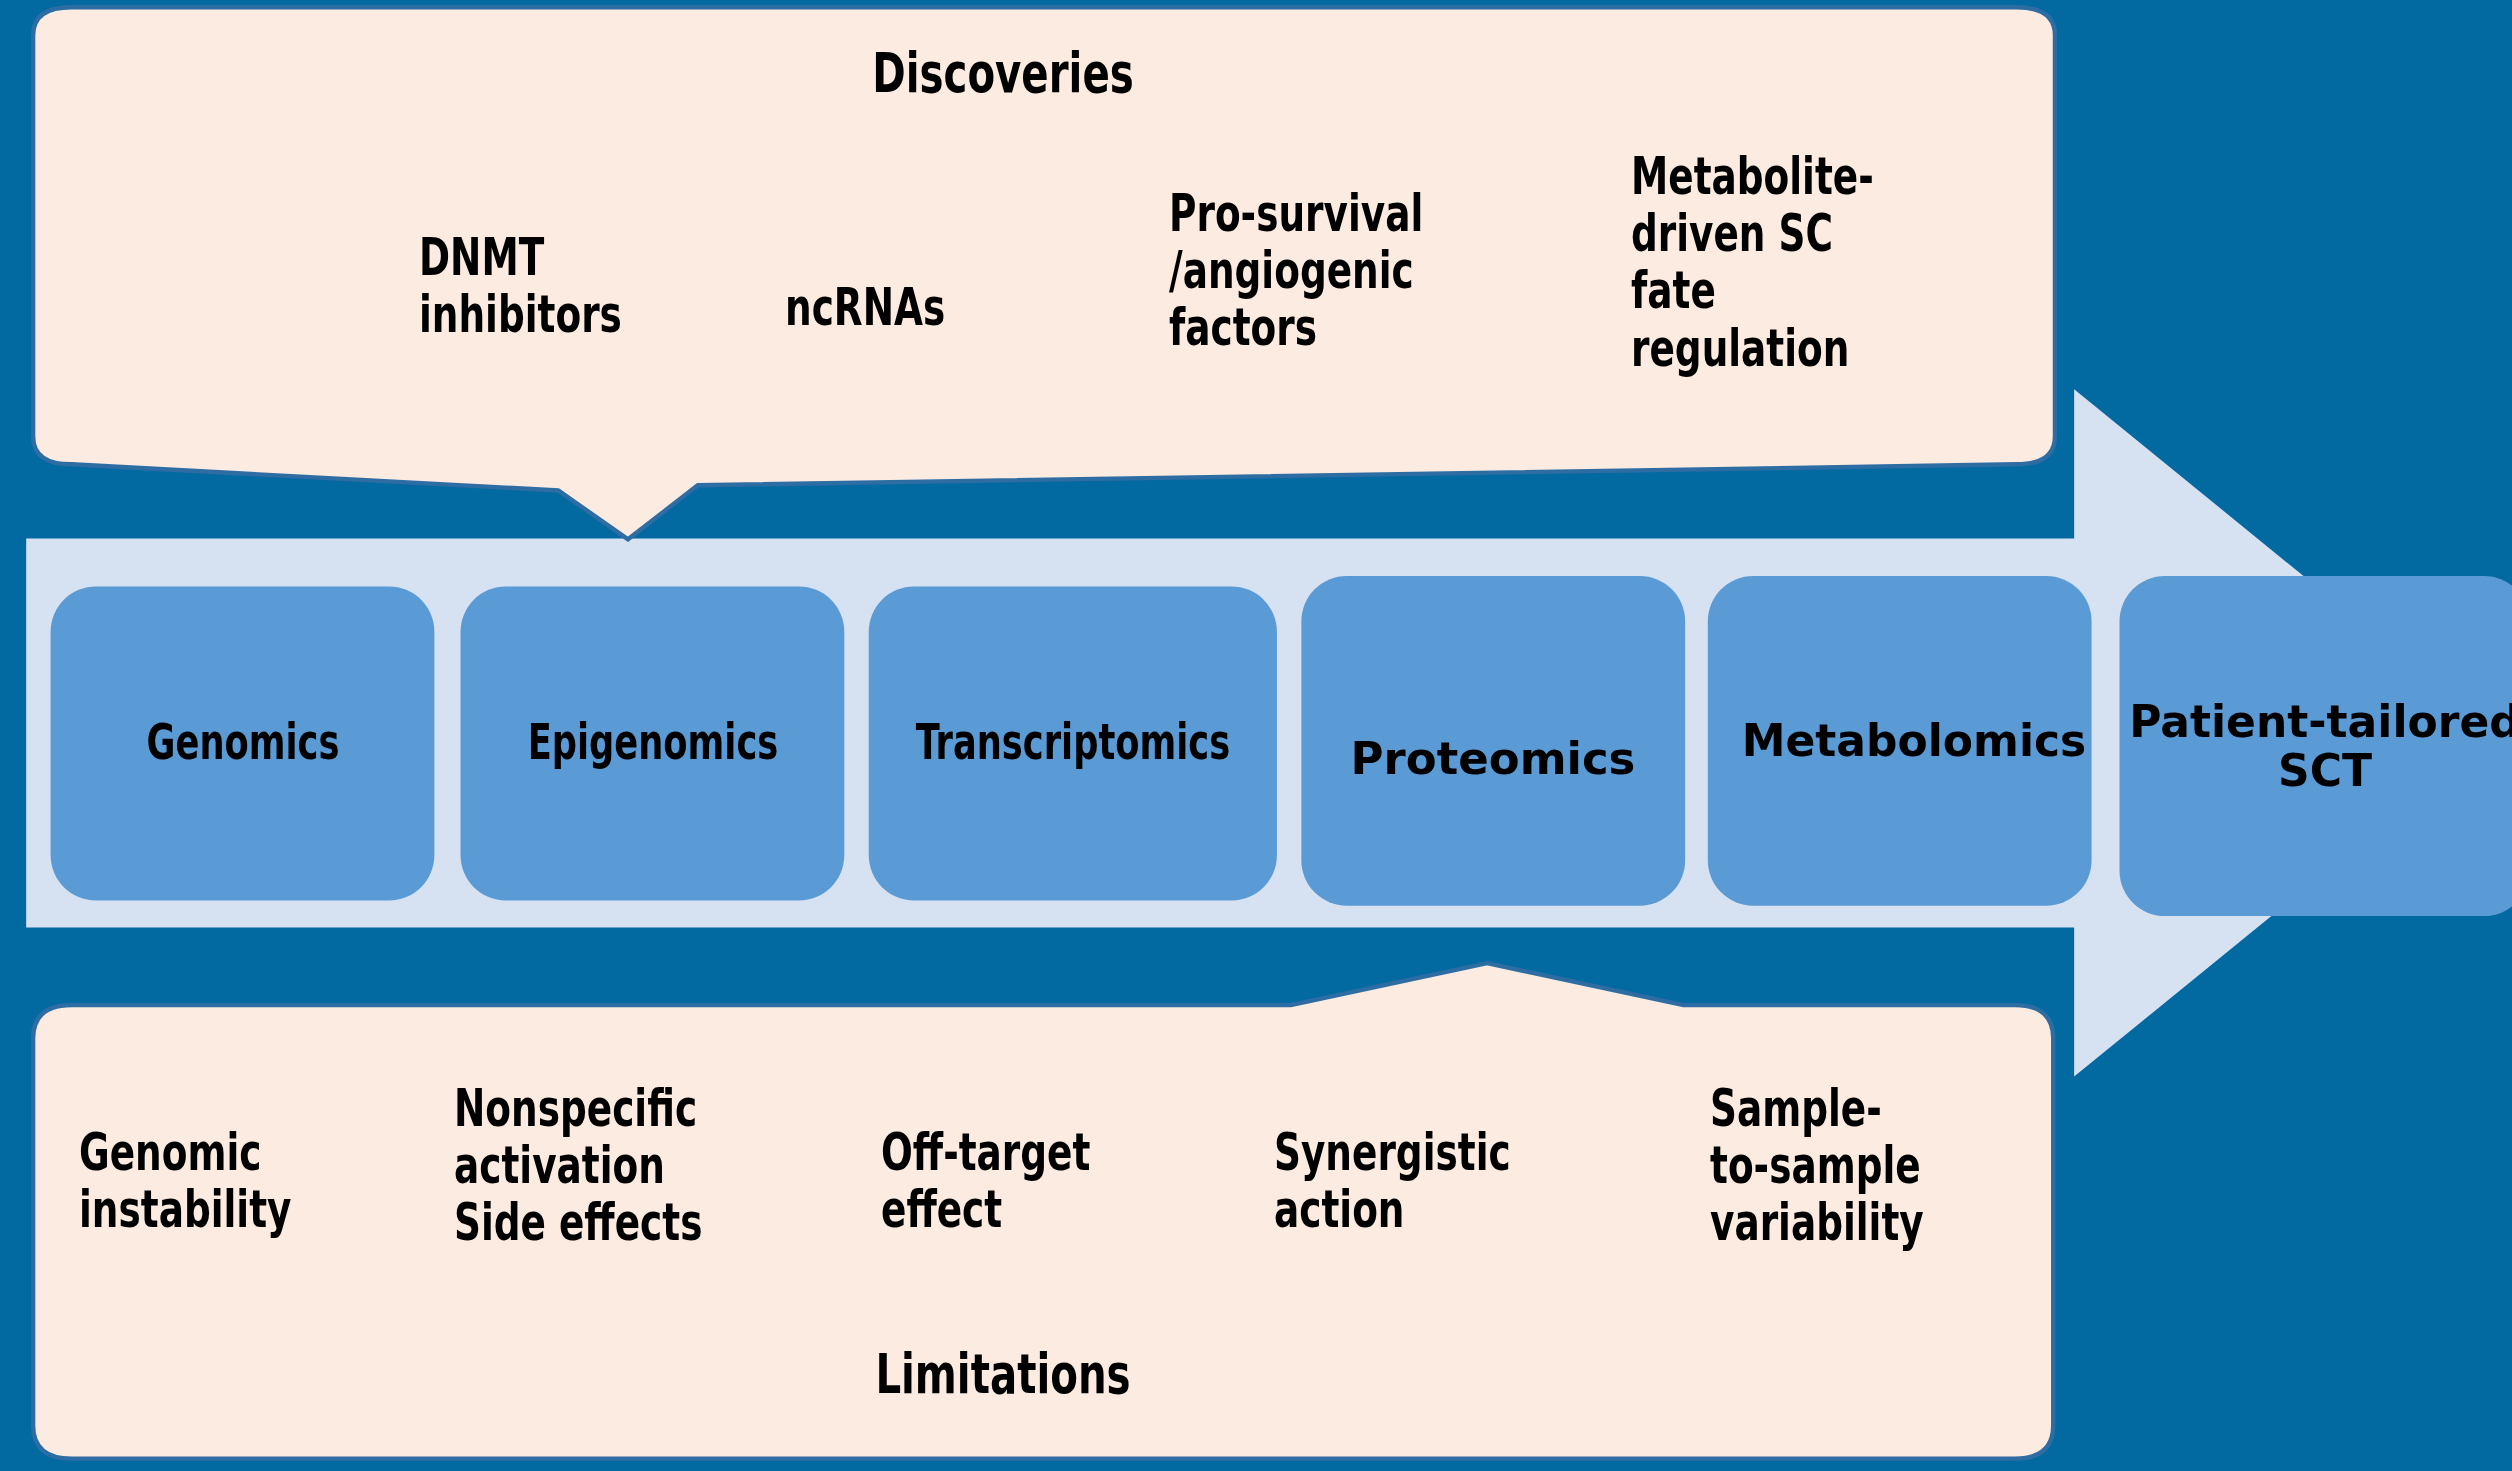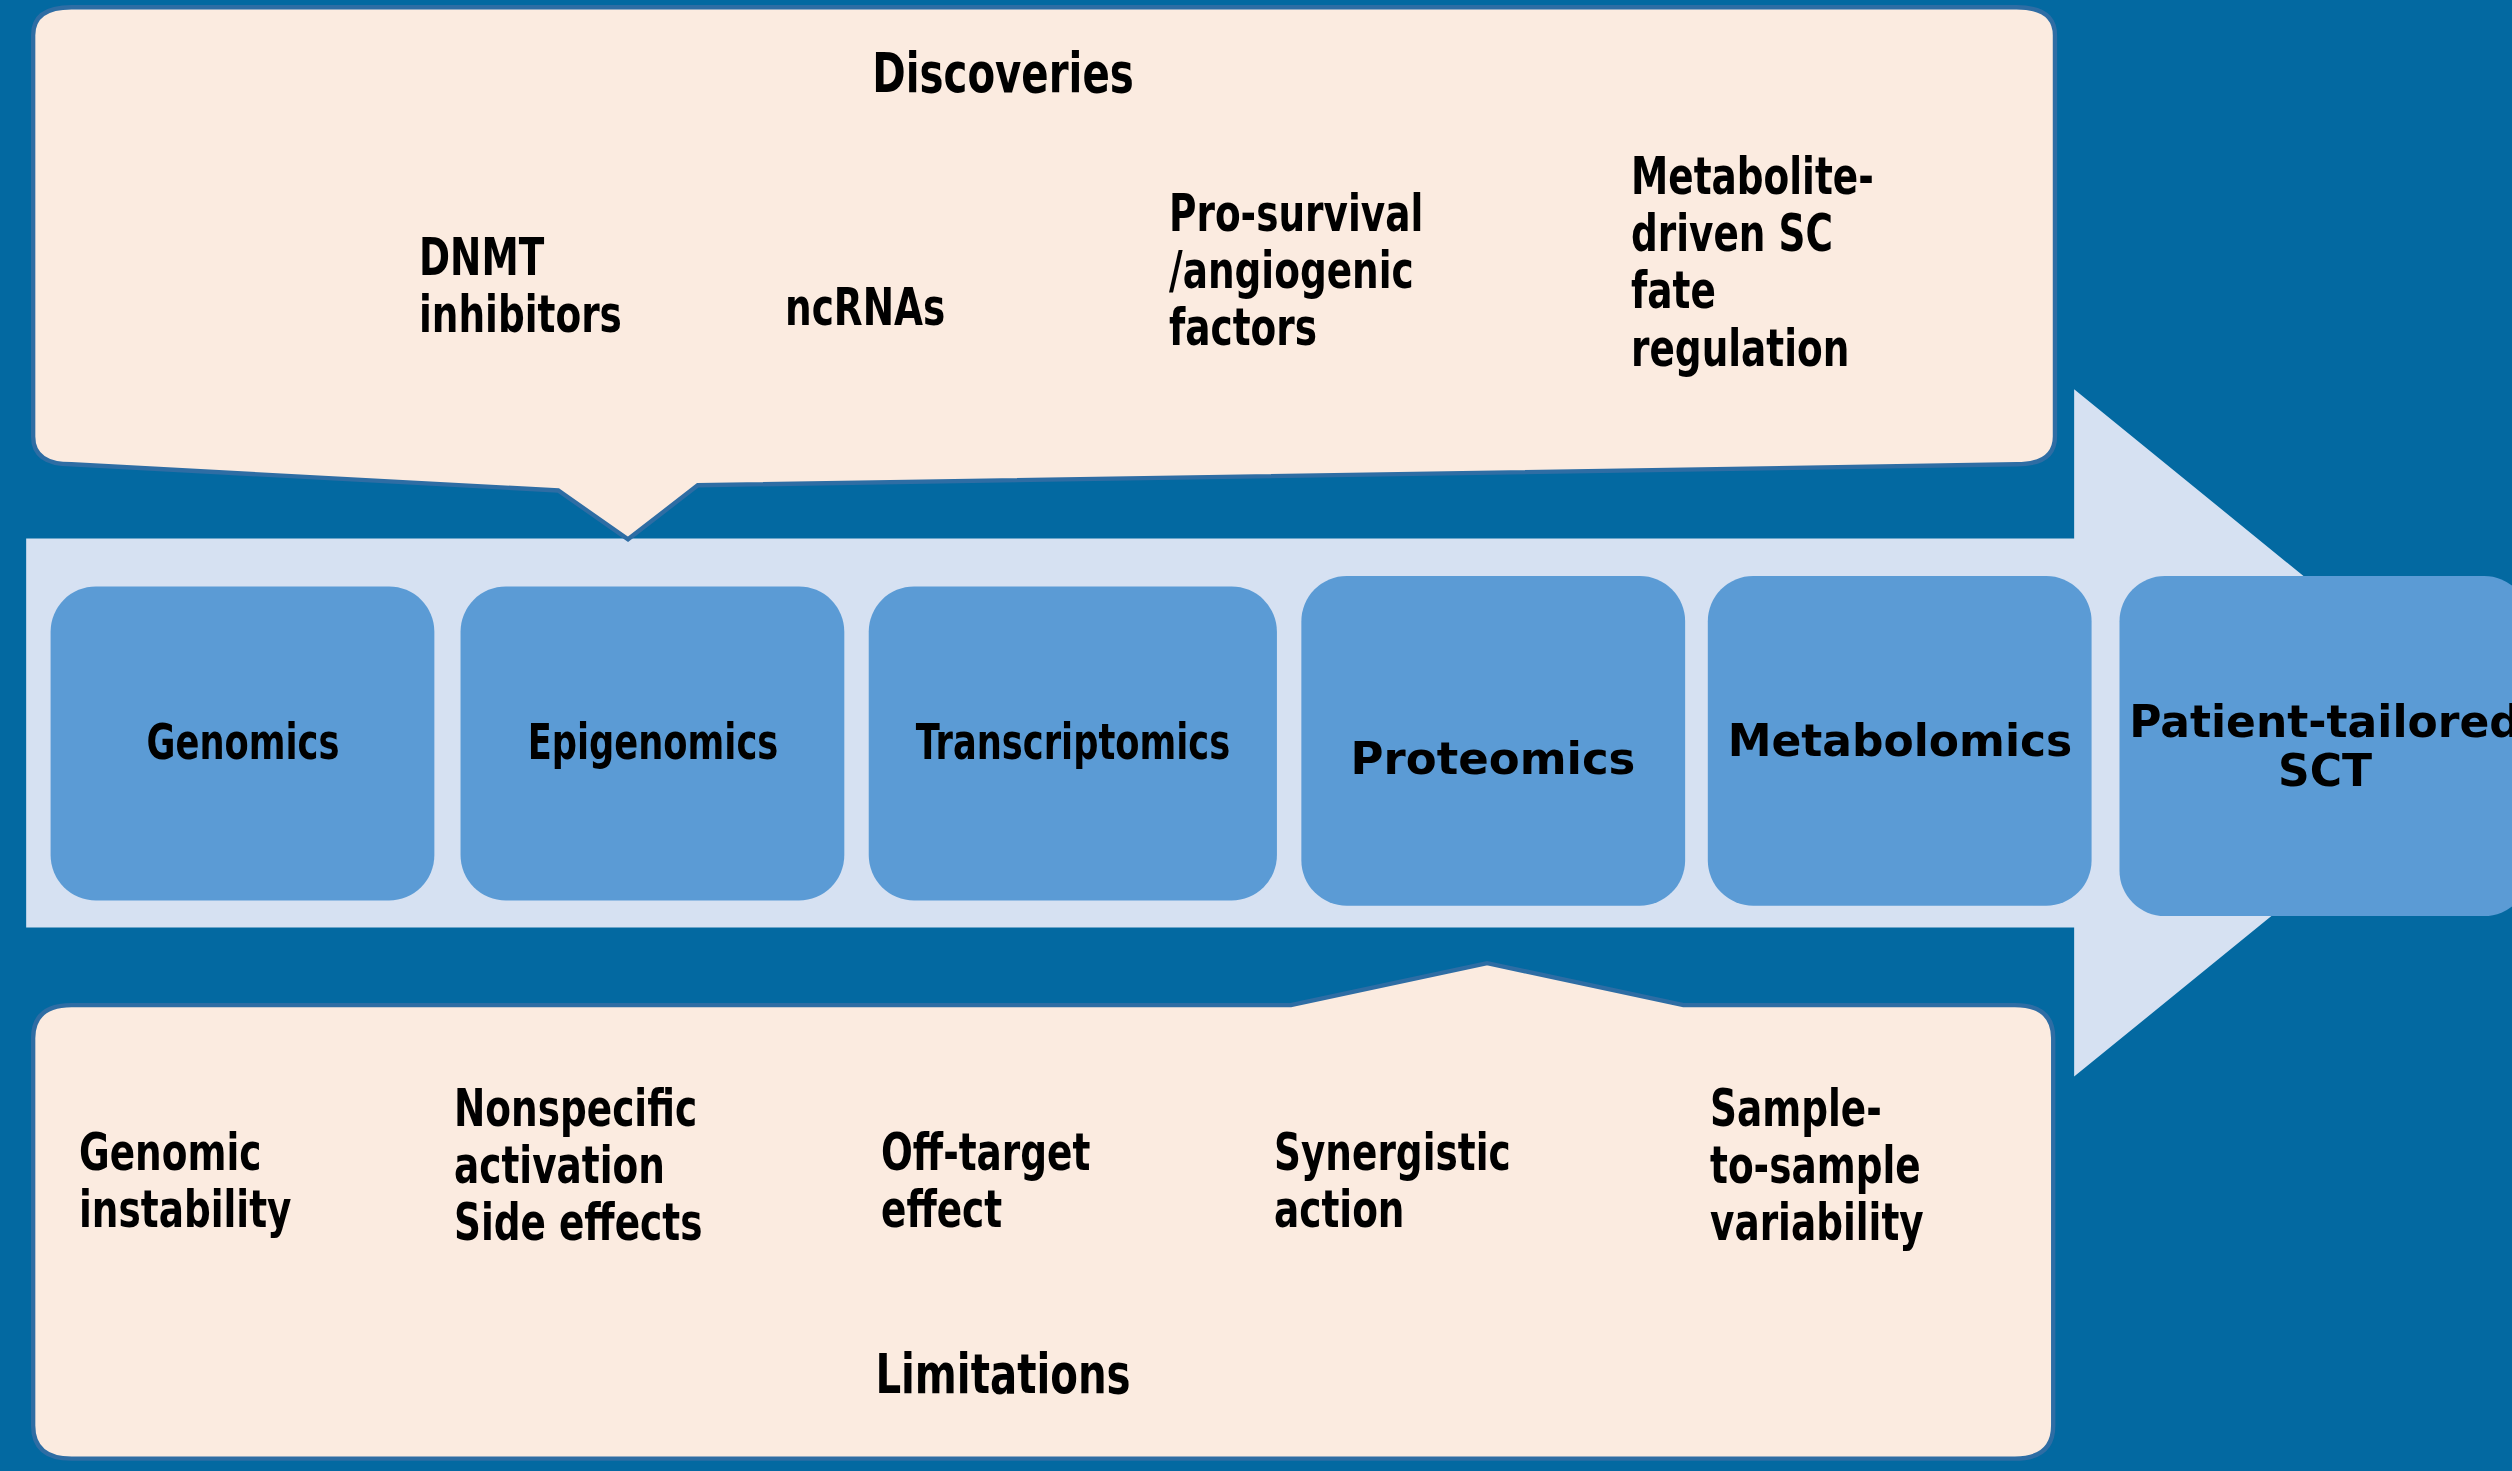"Metabolomics" div.chip-label { padding-left: none -> 14px }
